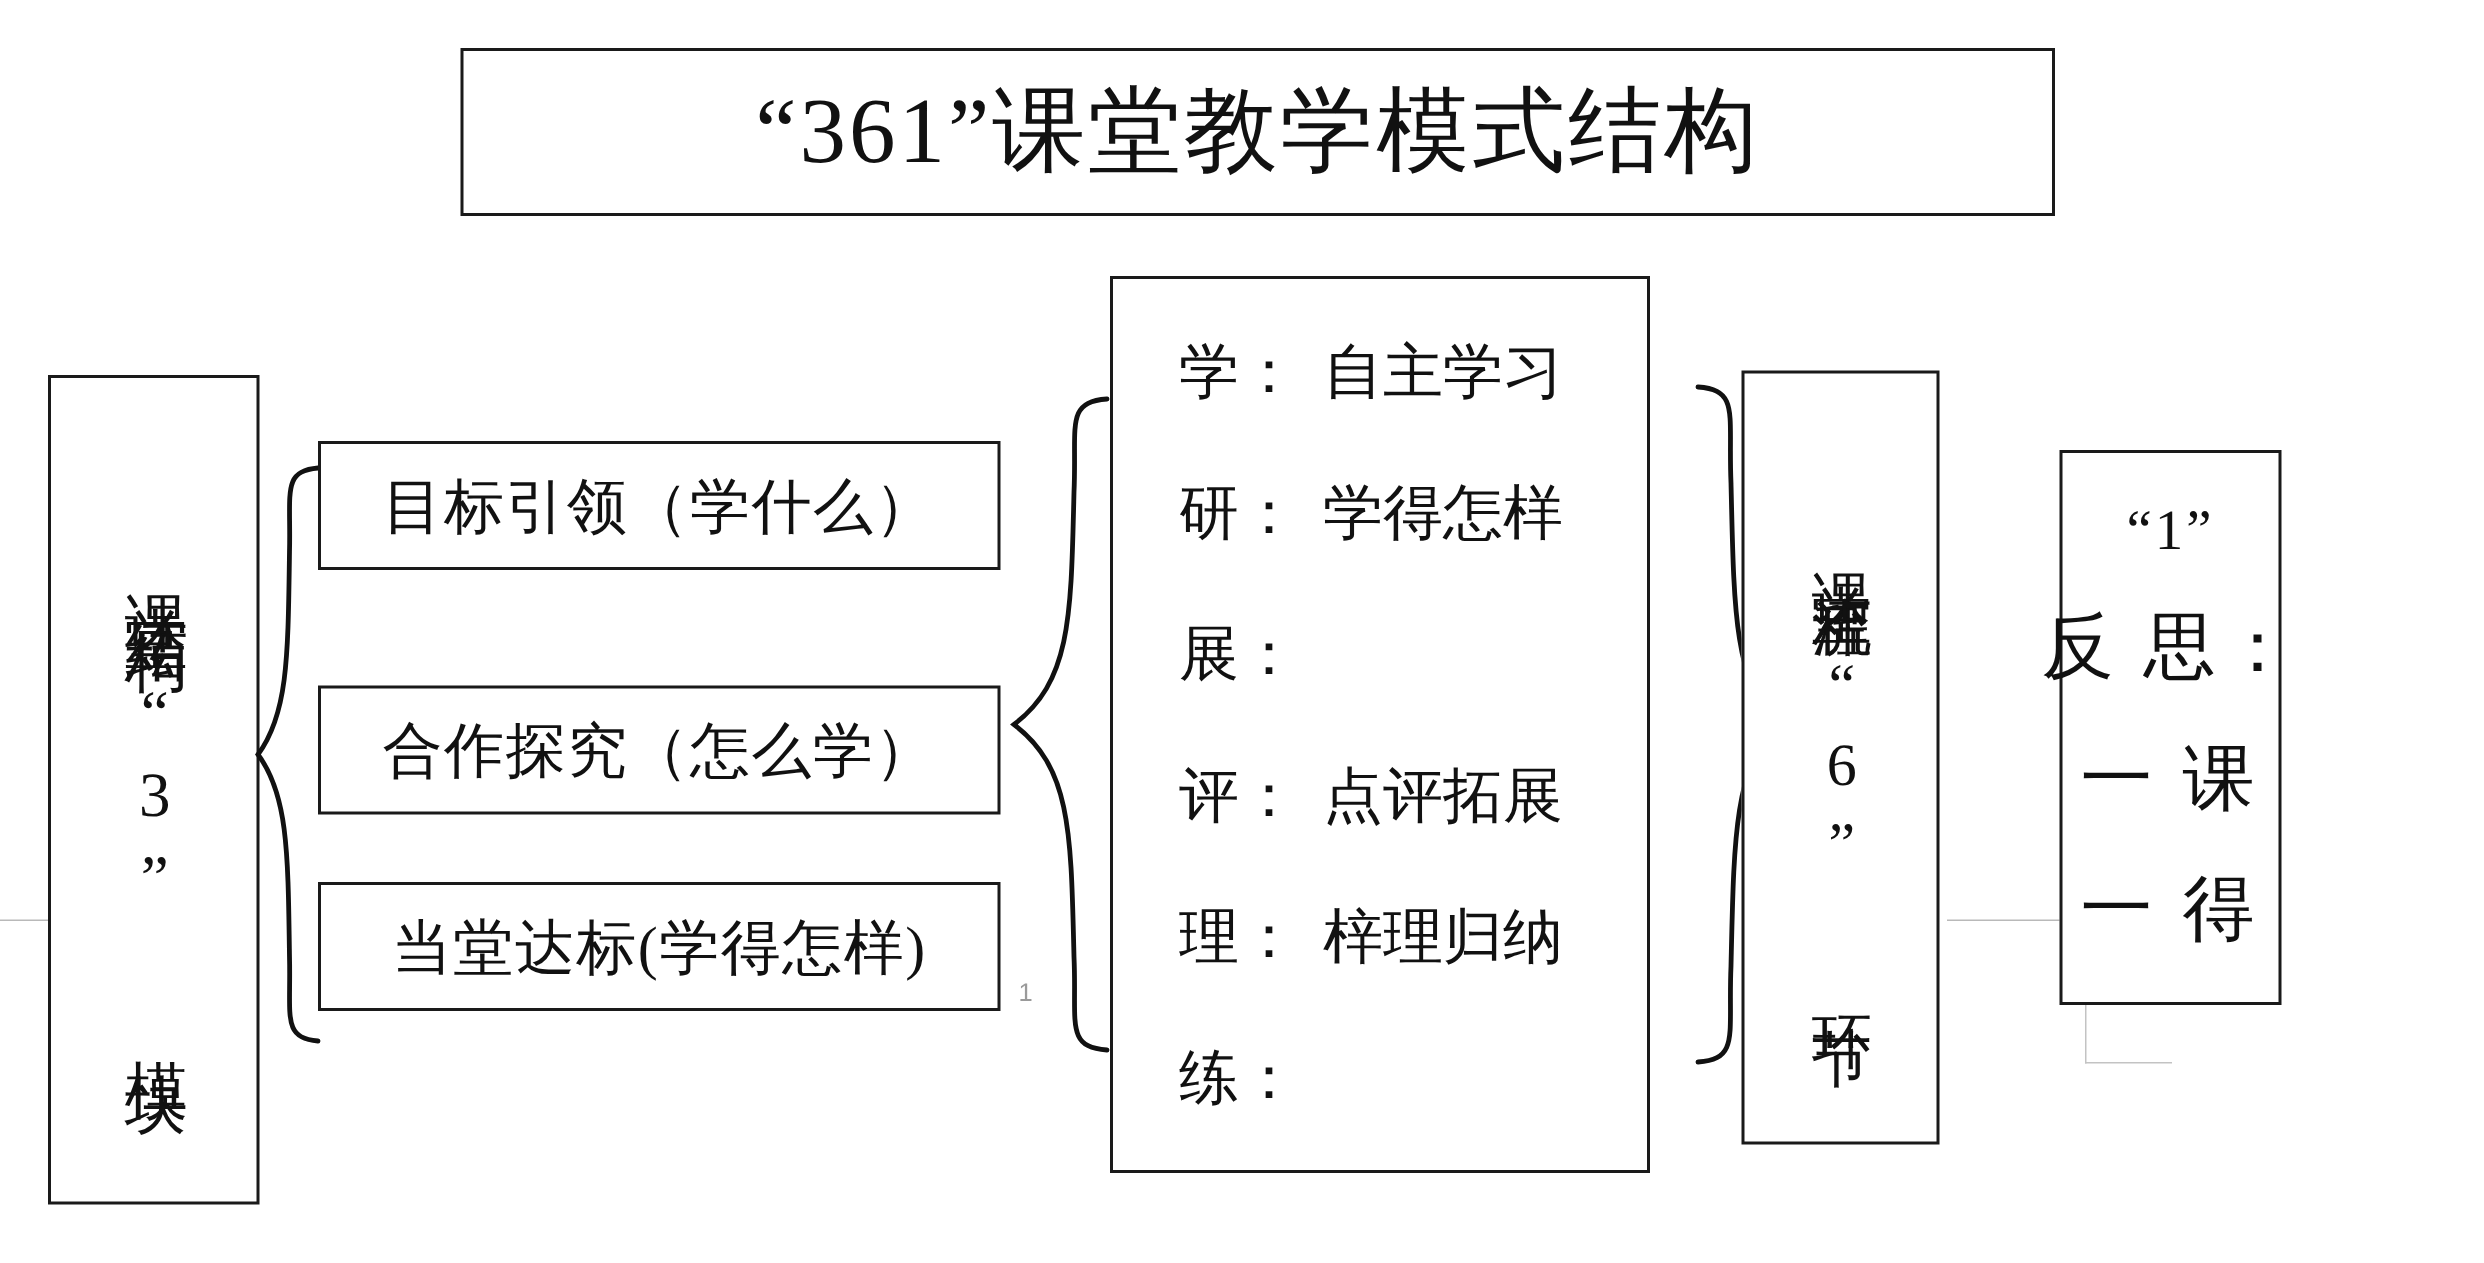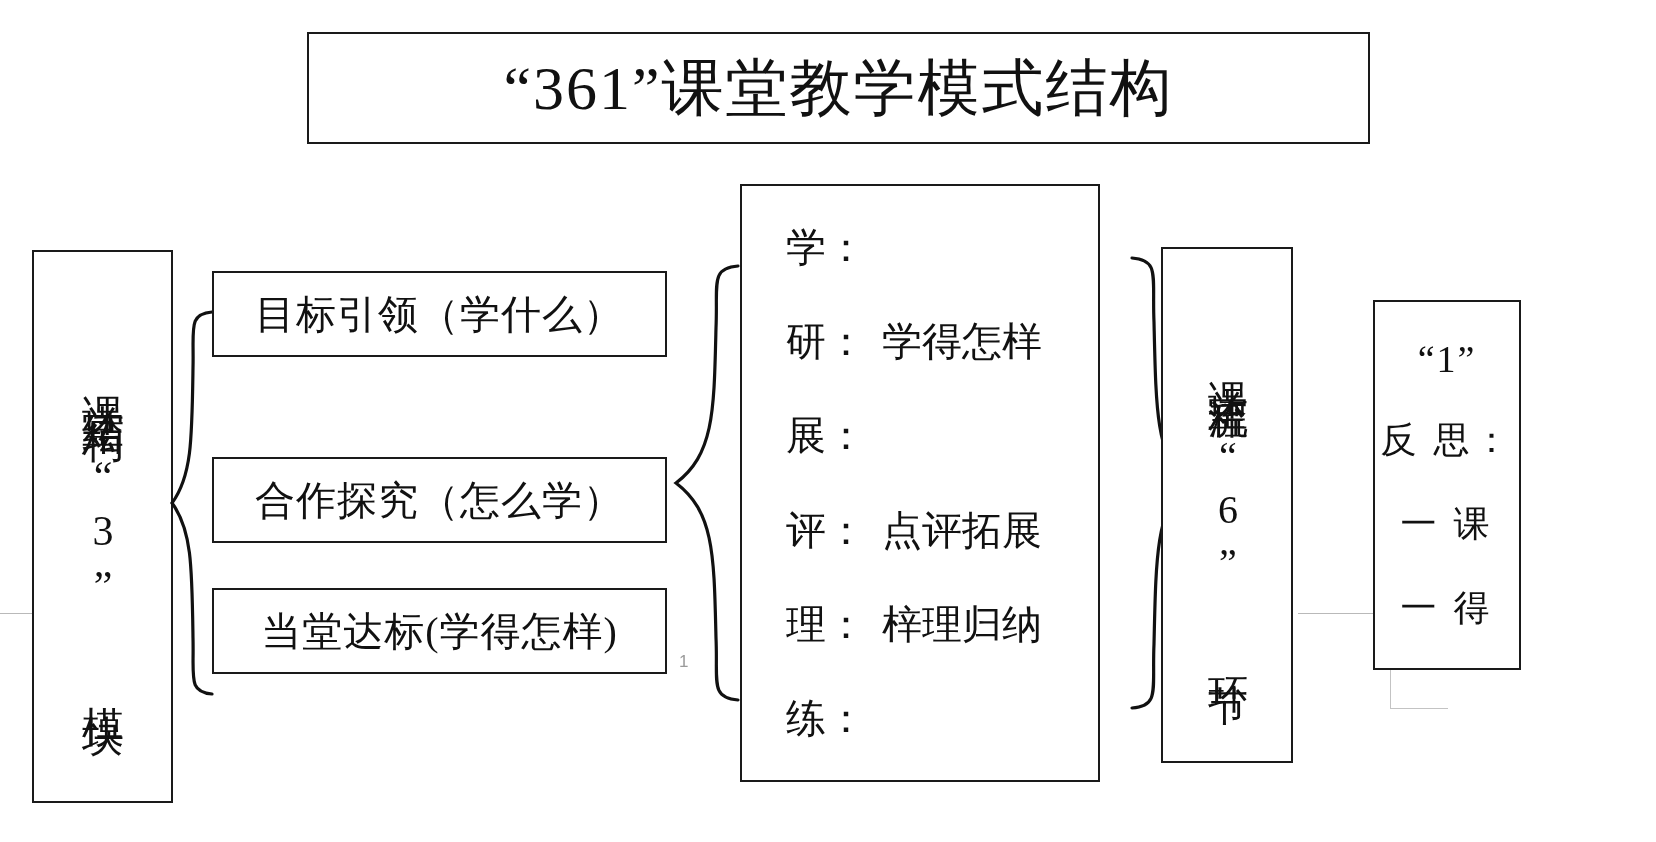"自主学习" span.process-val { html: none -> <span>自主学习</span> }
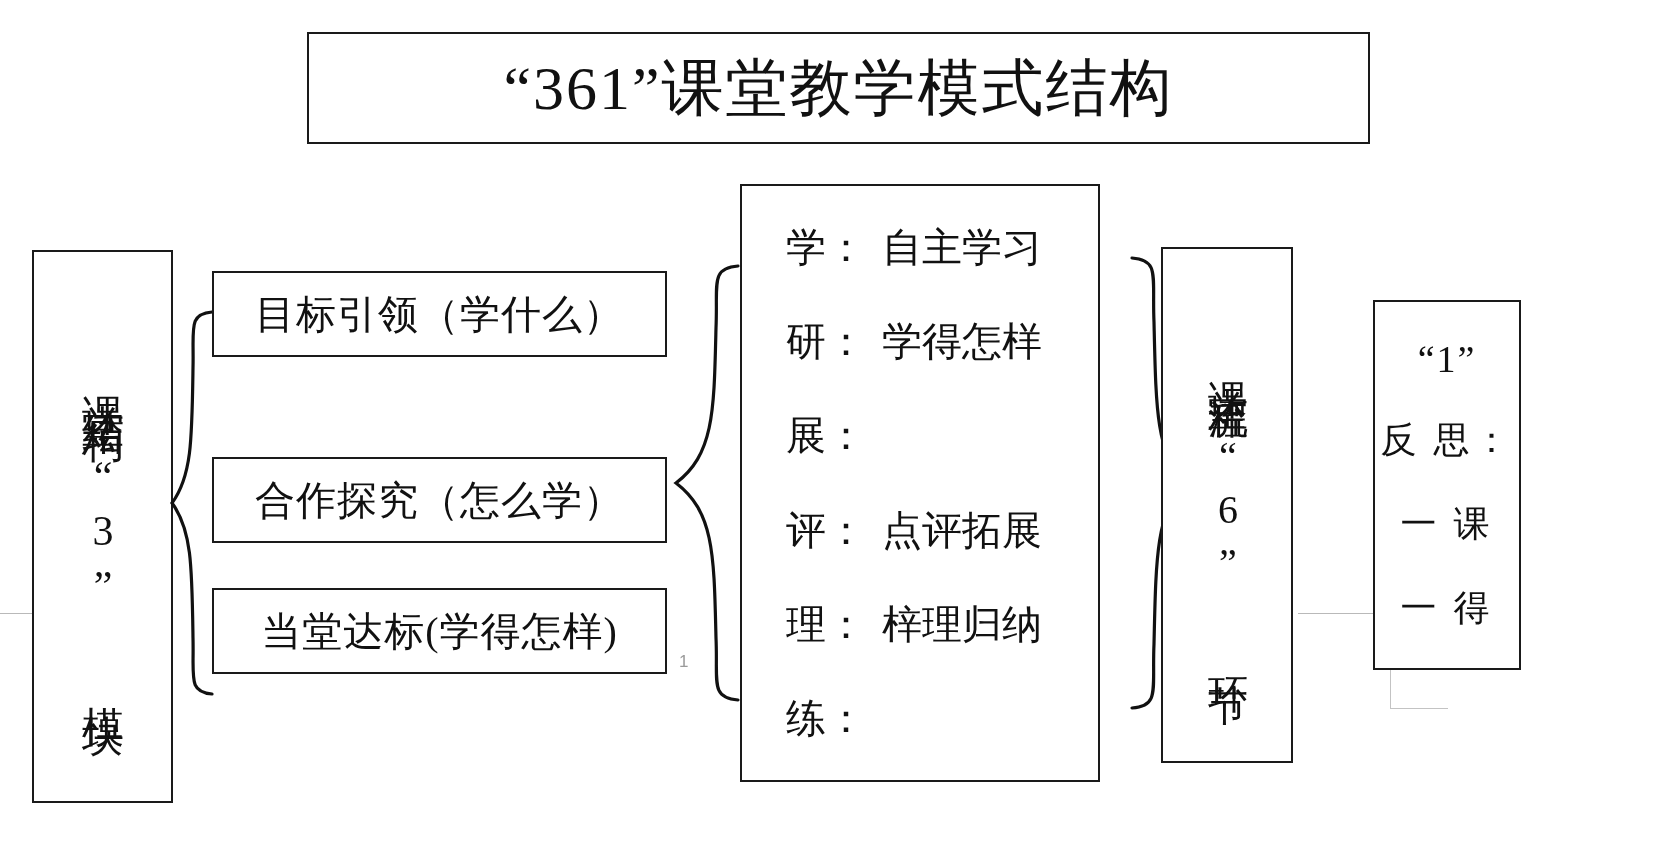"目标引领（学什么）" #module-box-0 { top: 255px -> 278px }
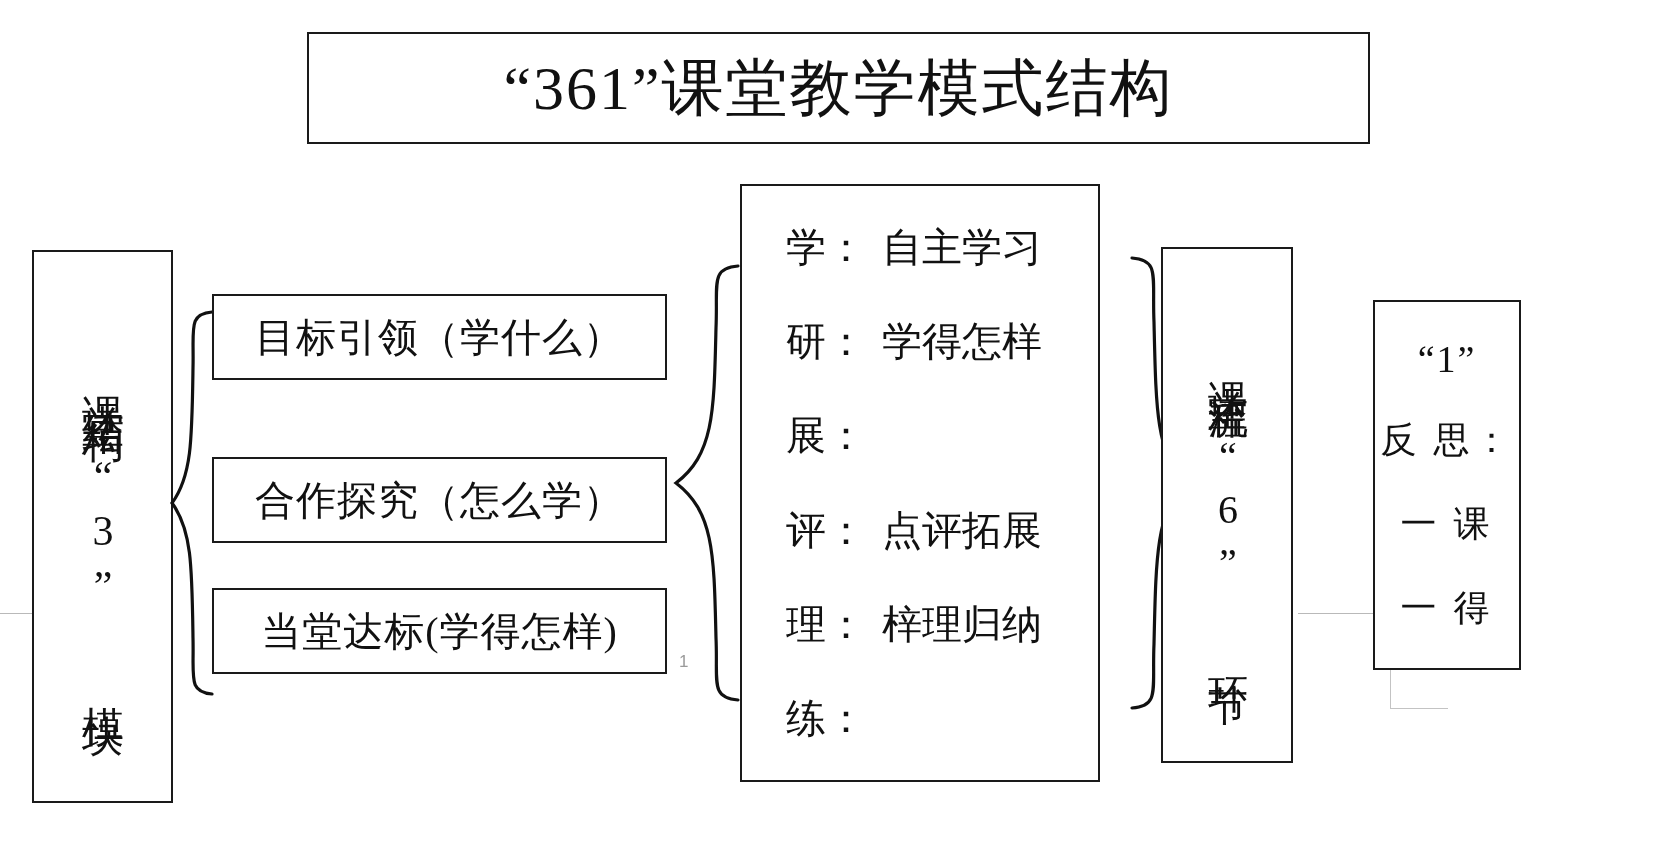"反 思：" .reflect-line { font-size: 36px -> 48px }
